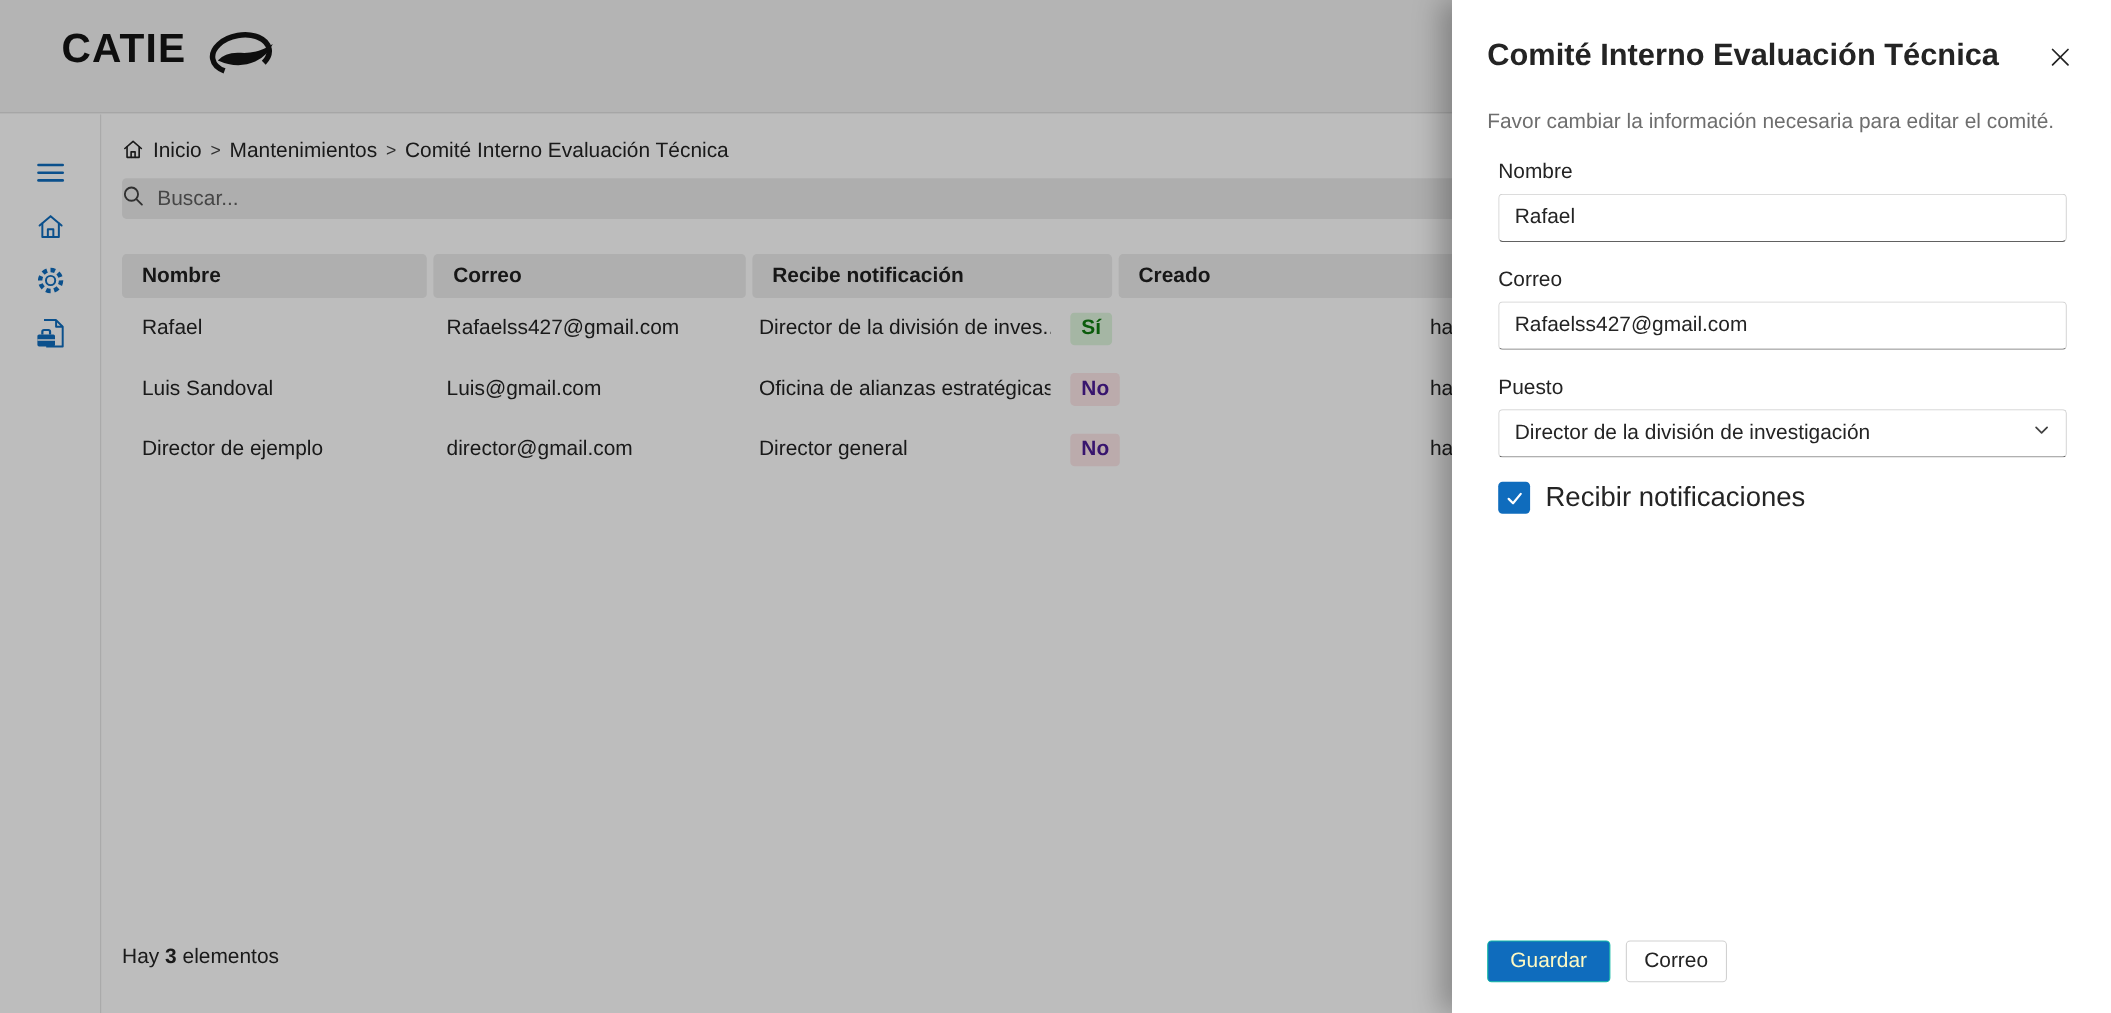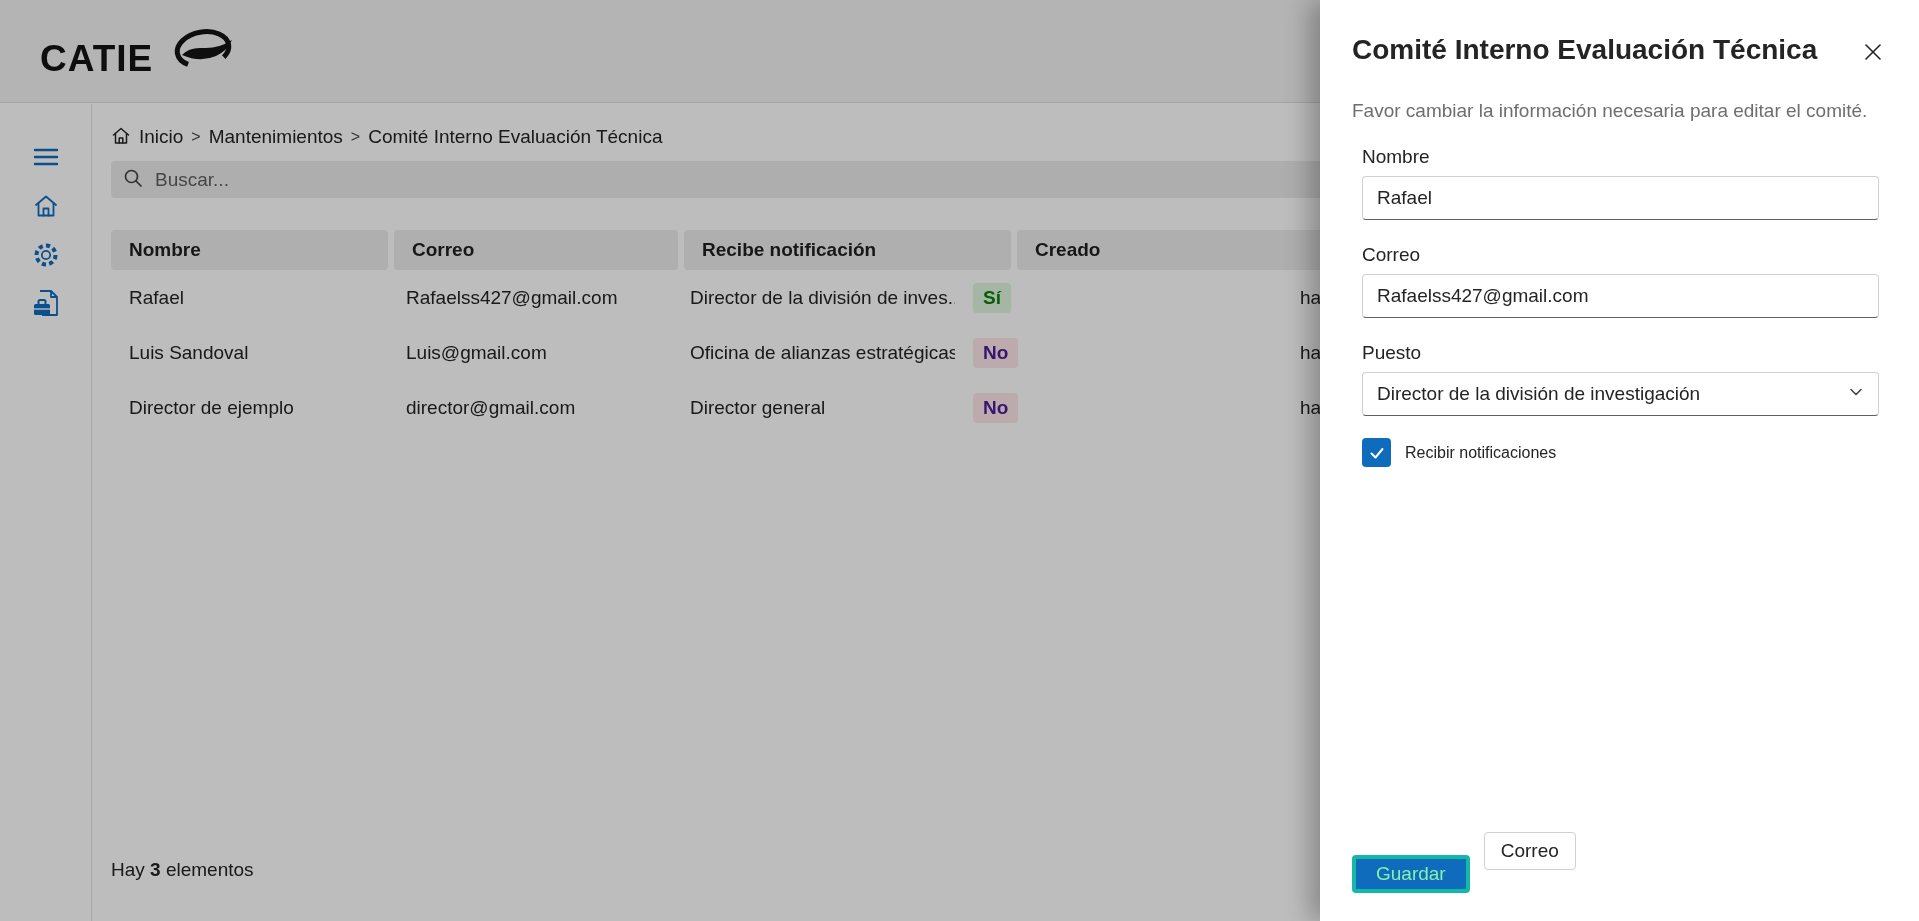"CATIE" .logo { align-items: flex-end -> flex-start; margin-left: 40px -> 56px }
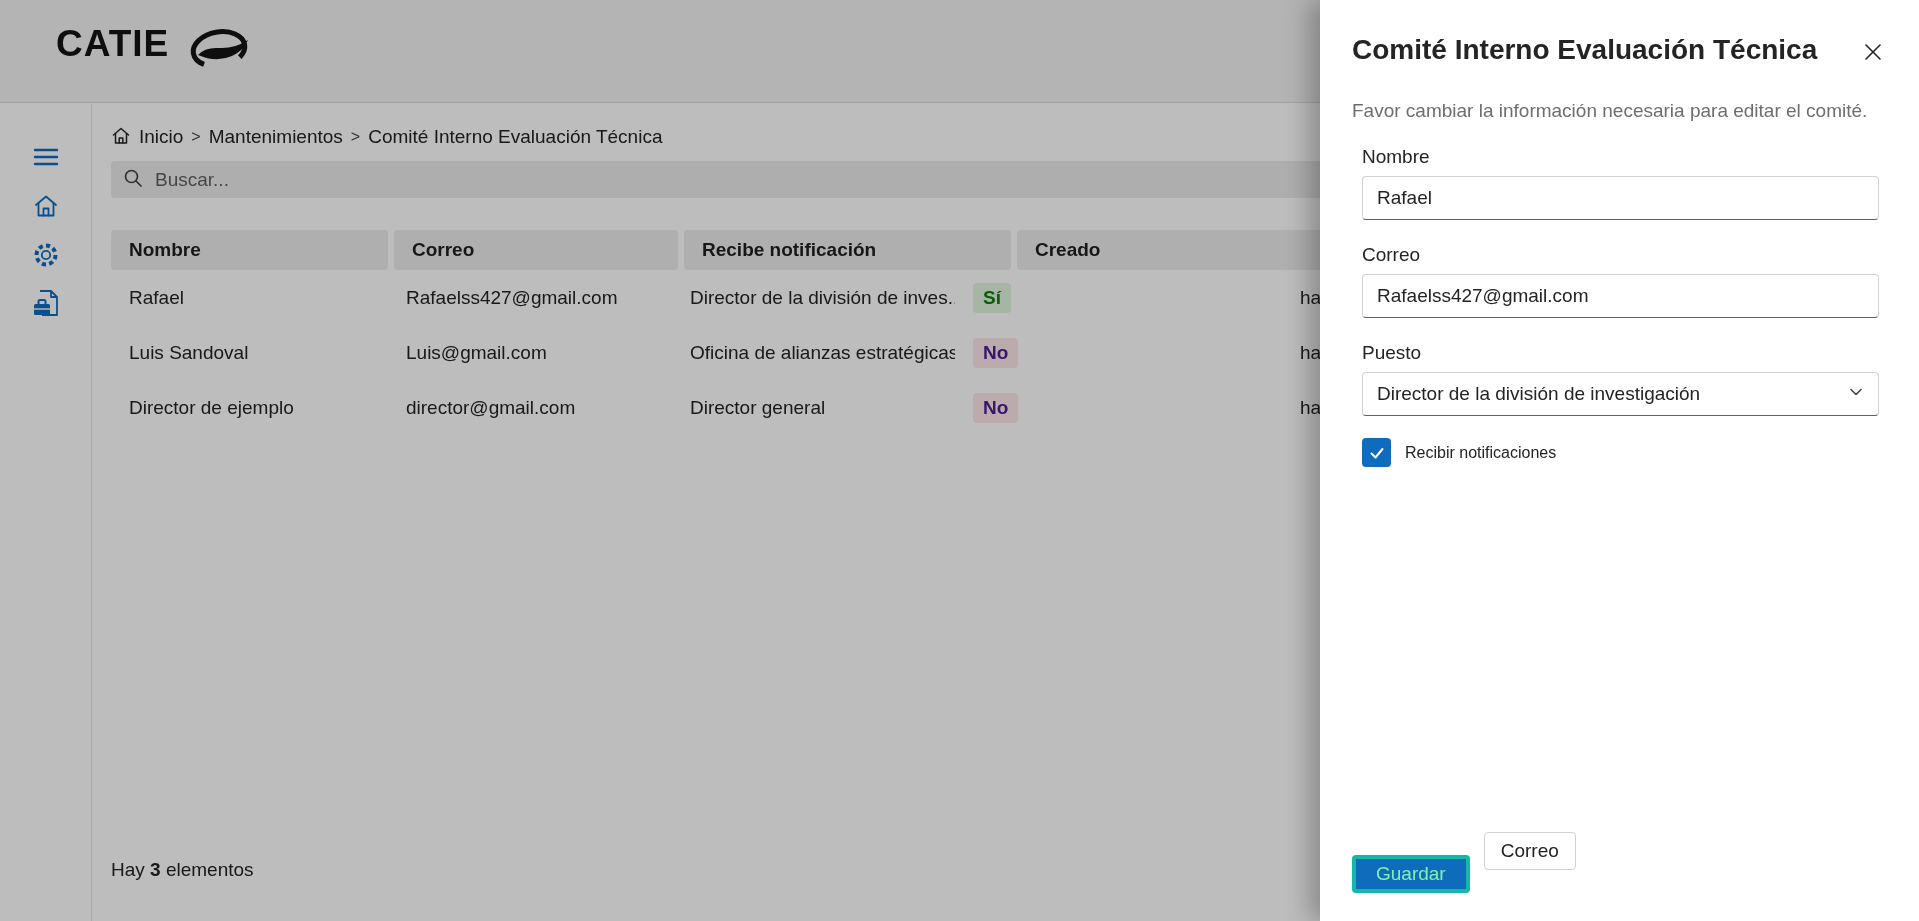"Buscar..." .searchbar { padding: 0 12px -> 0 0 }
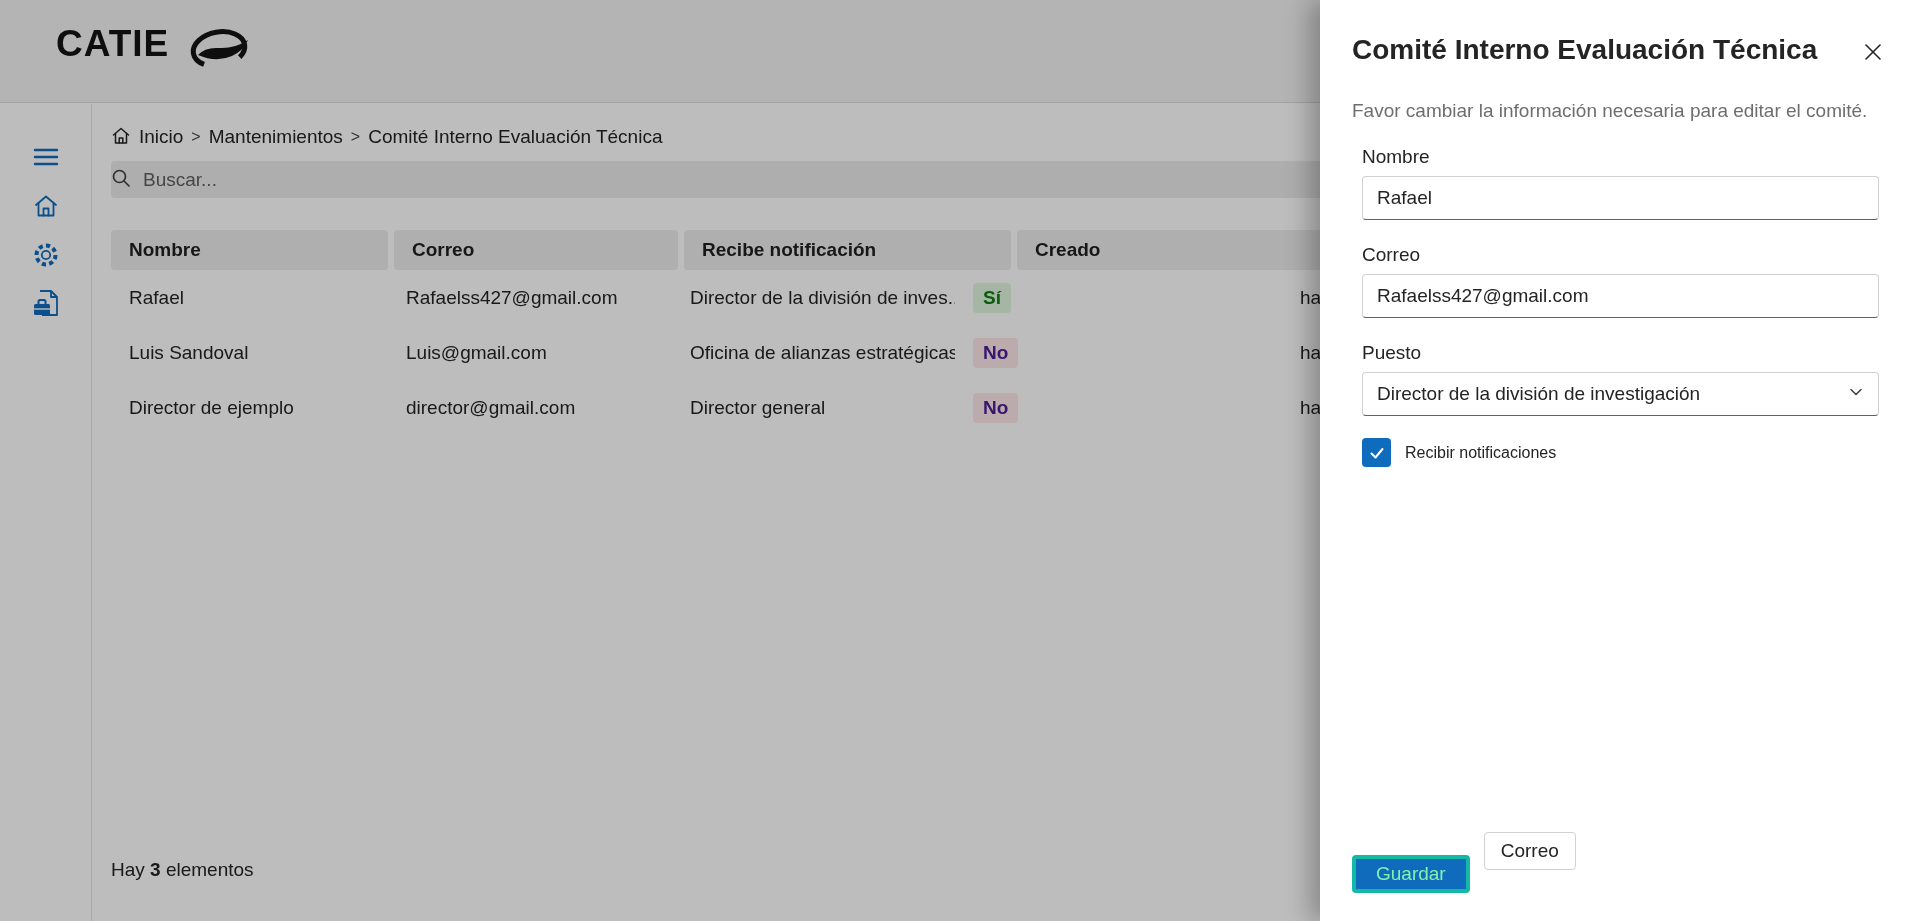"Recibir notificaciones" .check-label { font-size: 16px -> 25px }
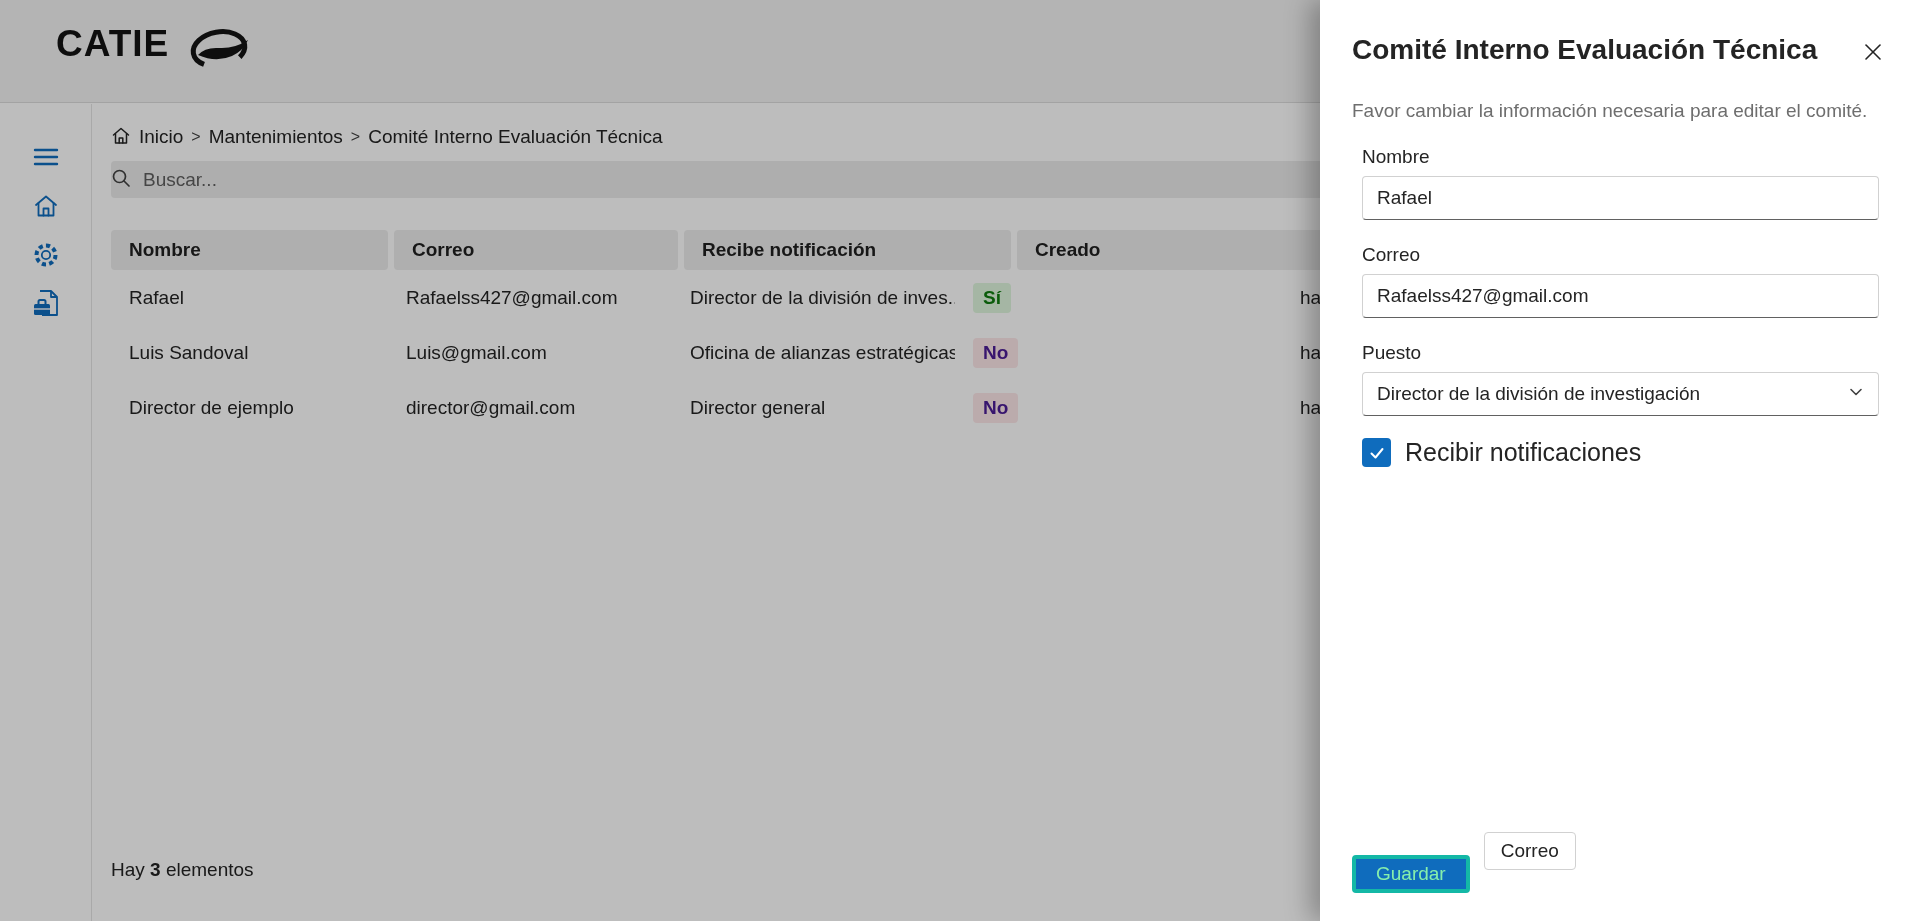"Guardar" .btn-primary { border: 4px solid #14b8a6 -> 1px solid #14b8a6; color: #86efac -> #fef9c3; margin-top: 23px -> none }
